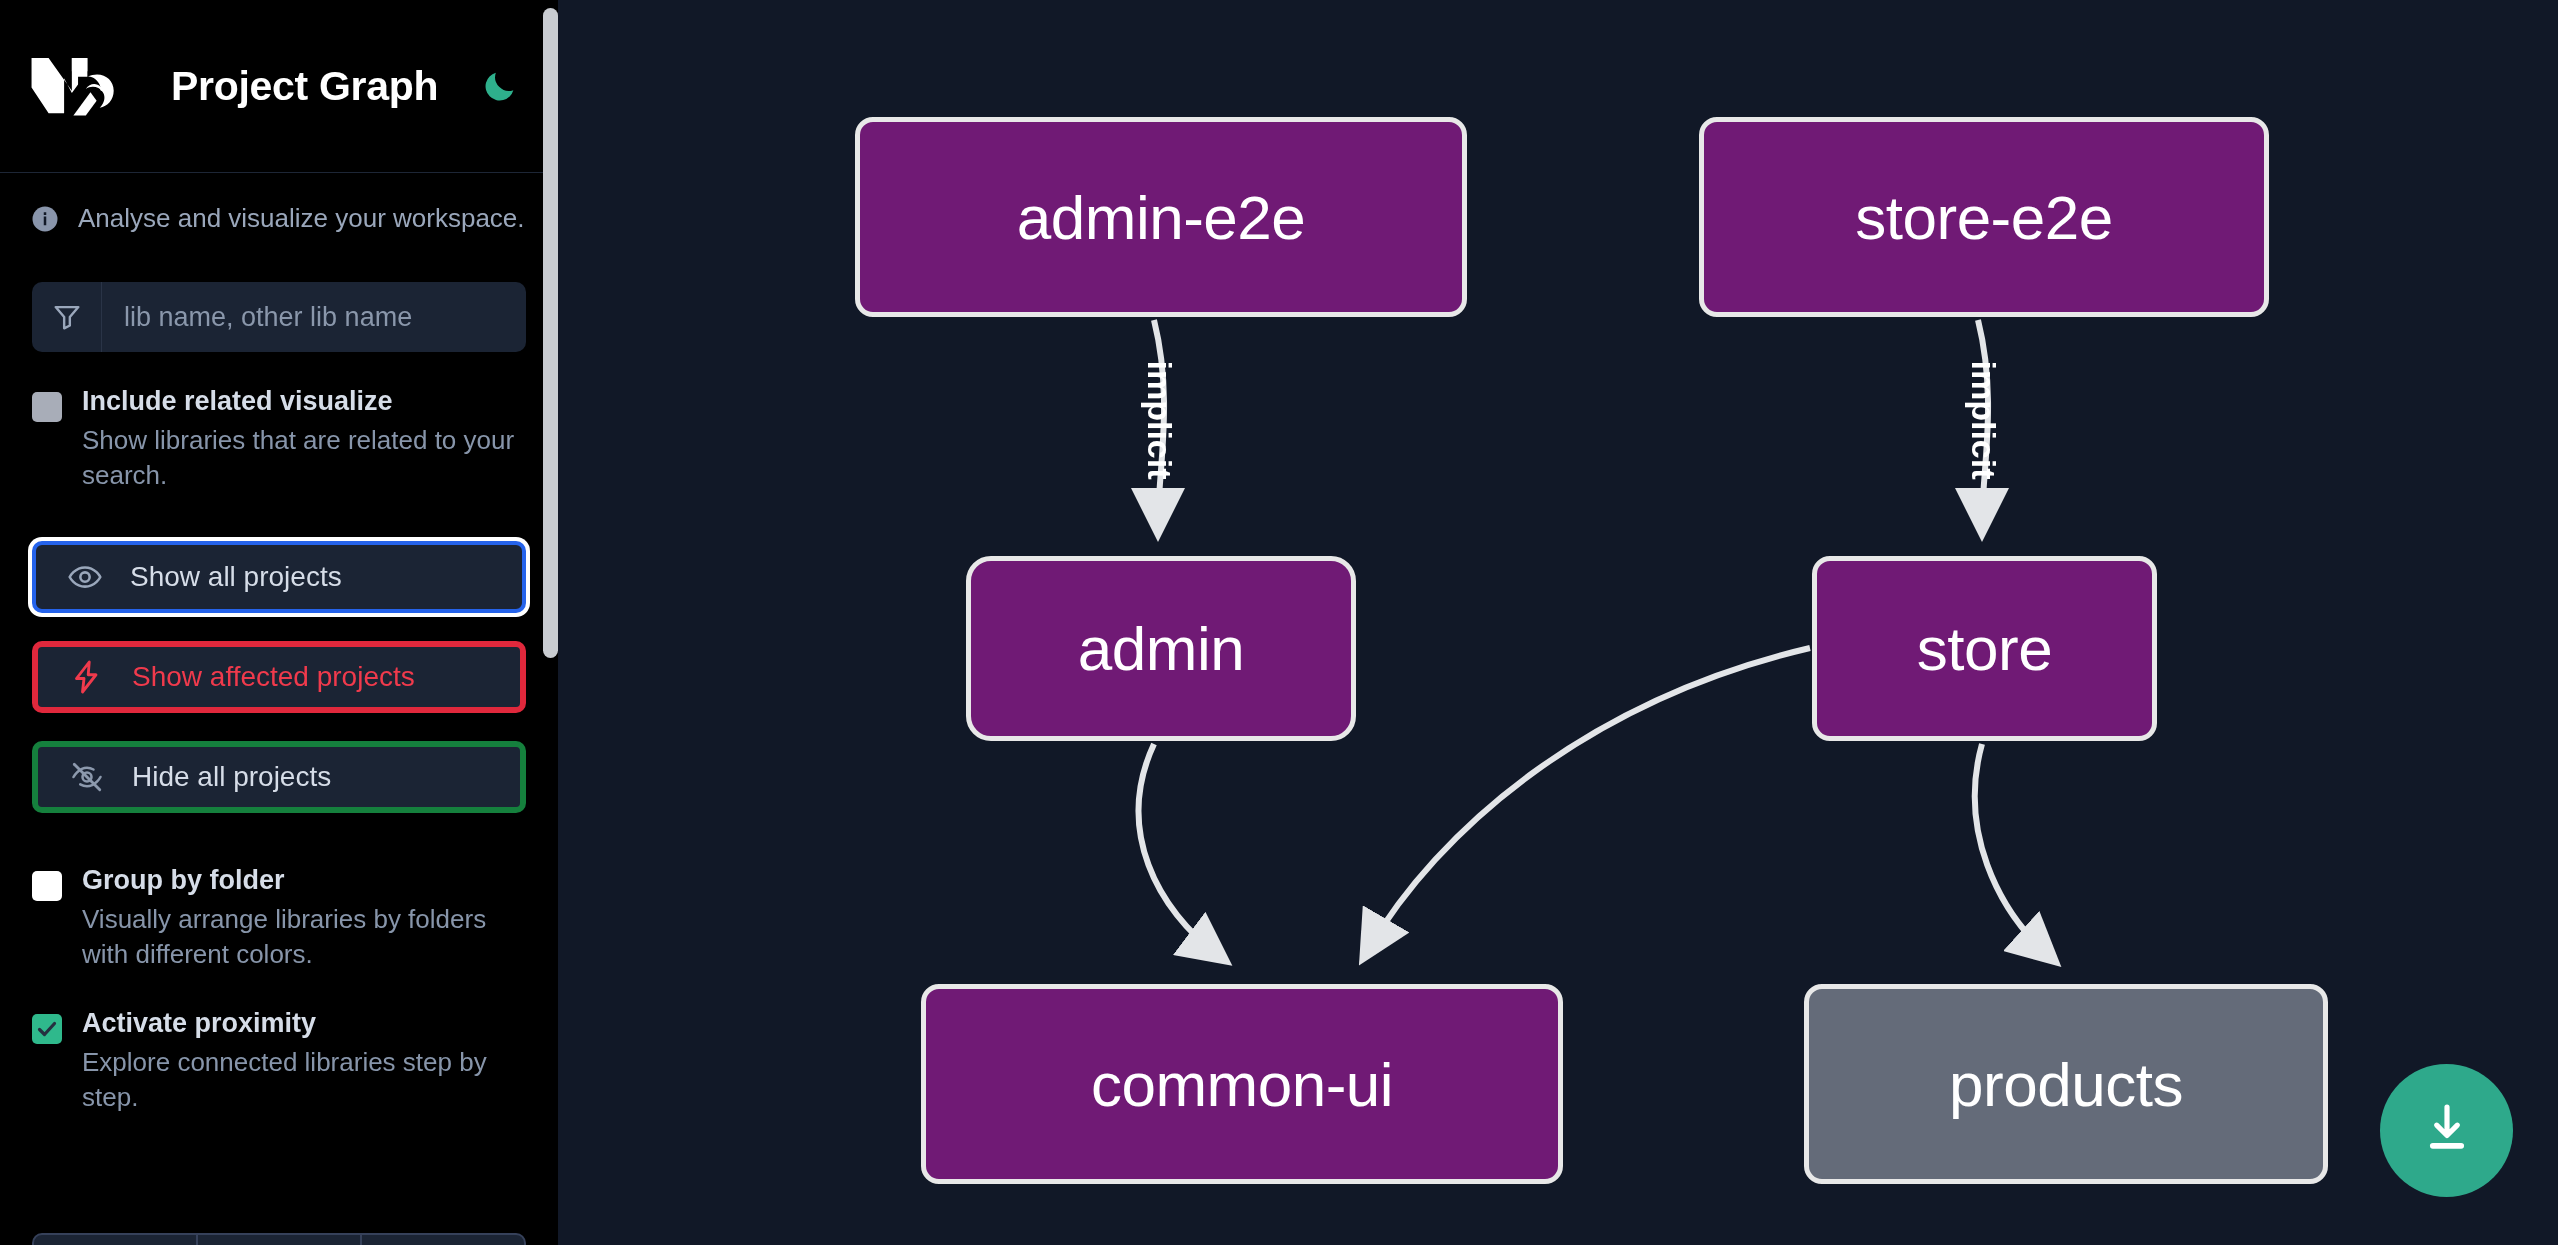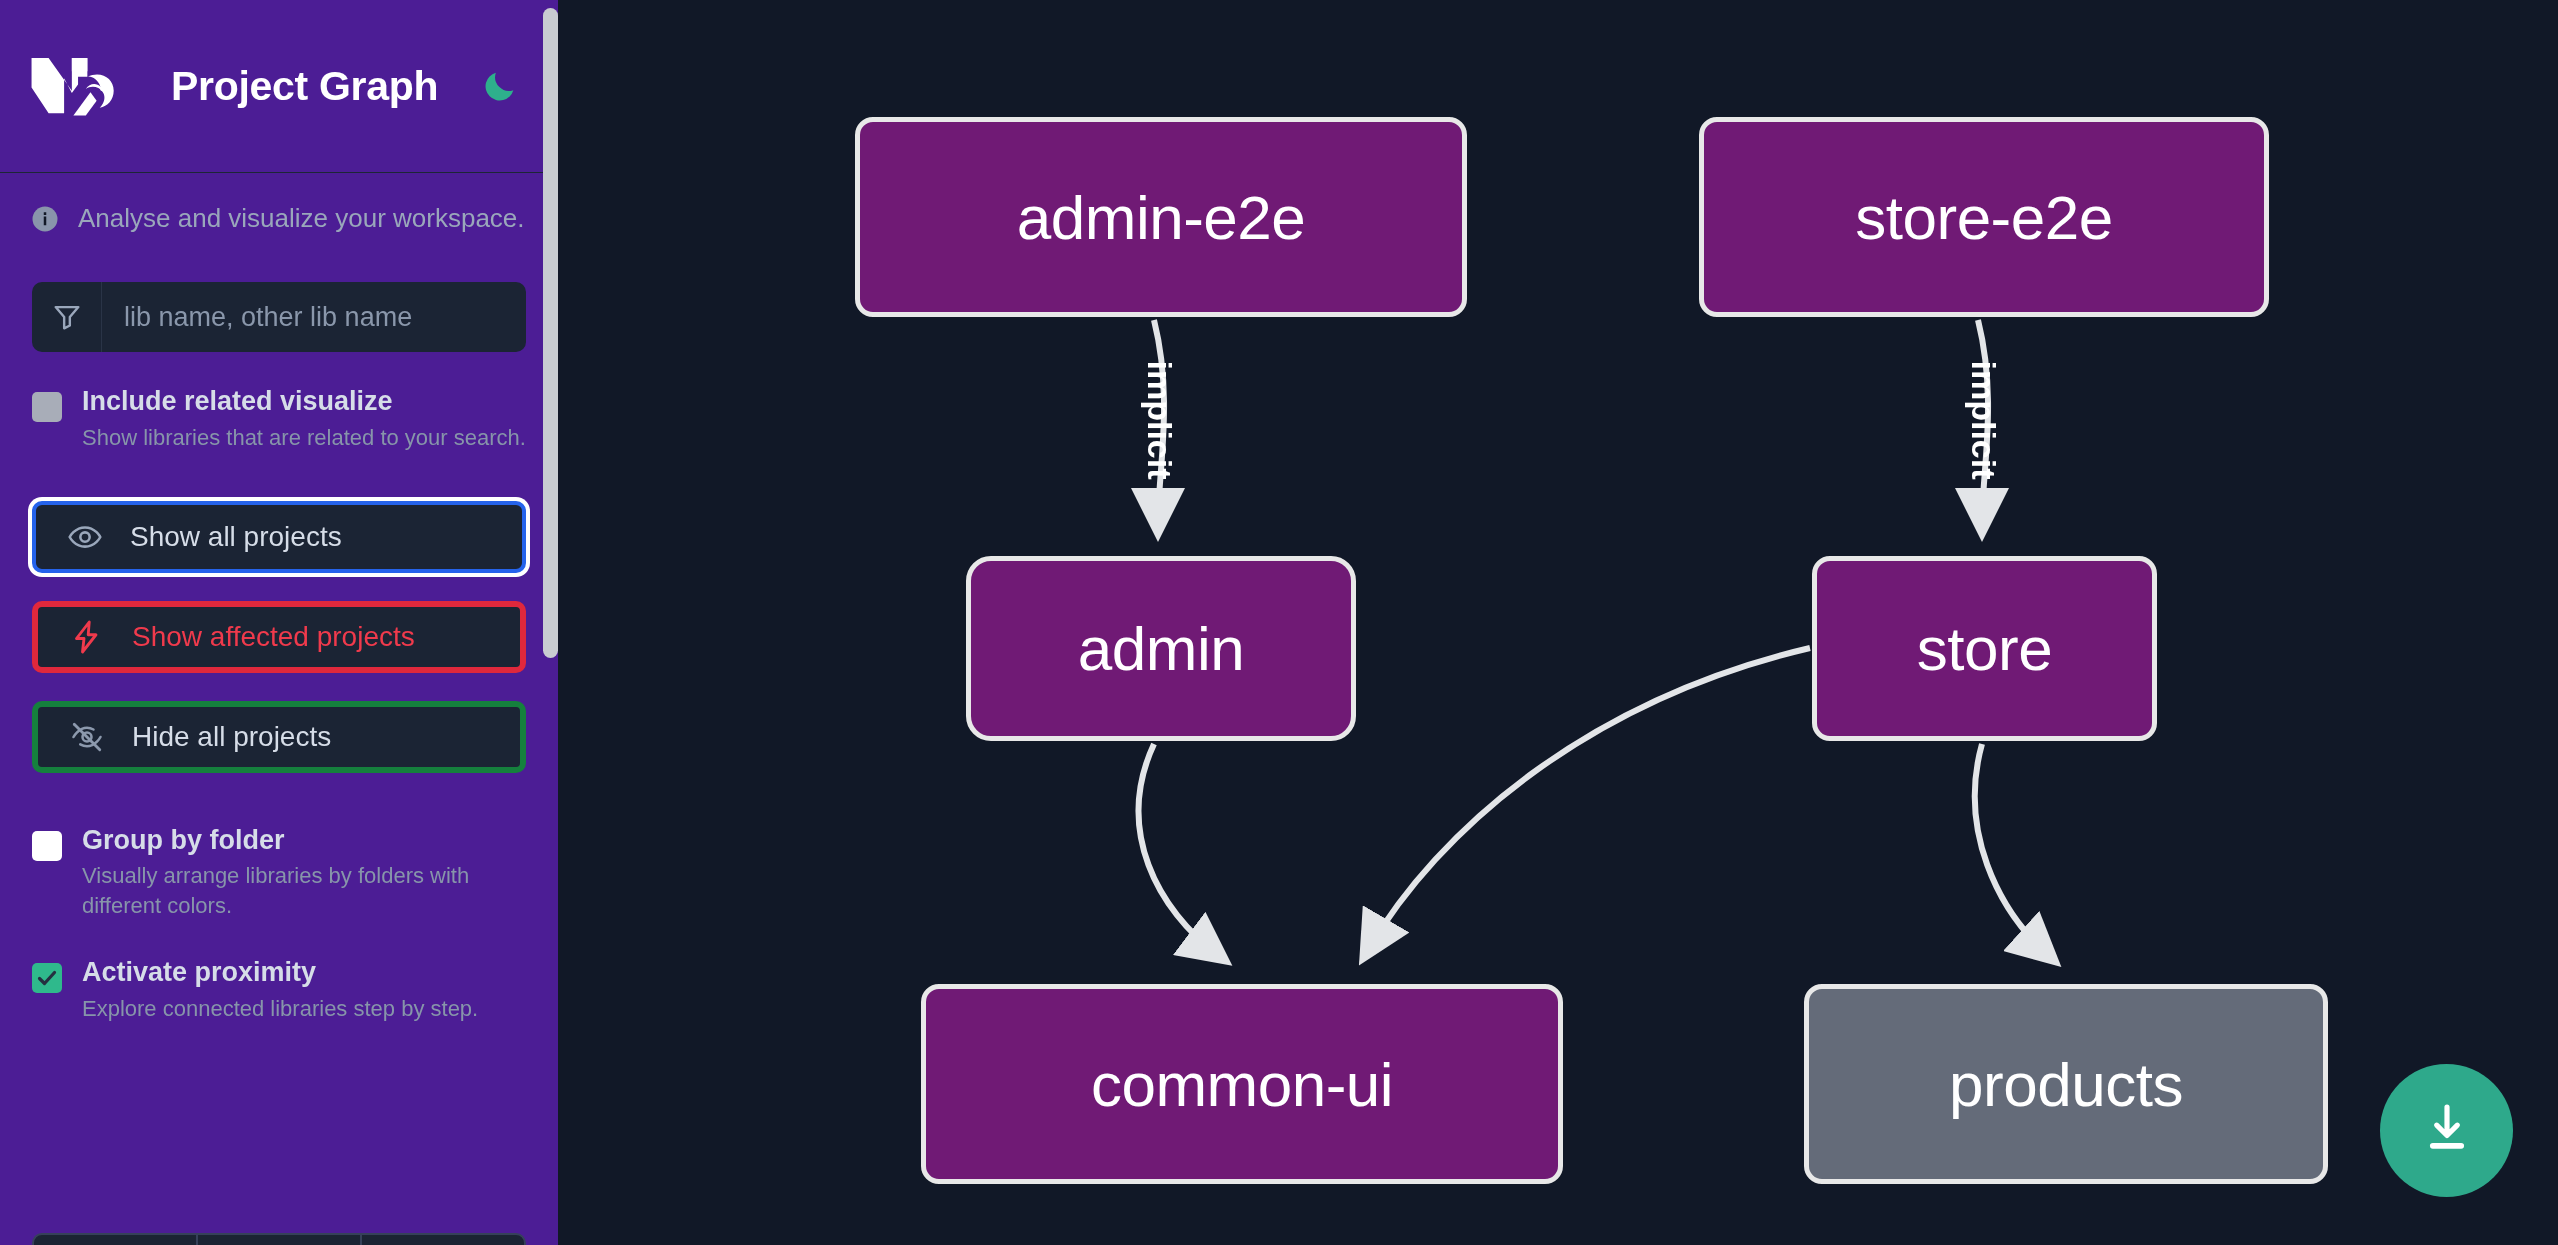"Project Graph" .sidebar { background: #4c1d95 -> #000000 }
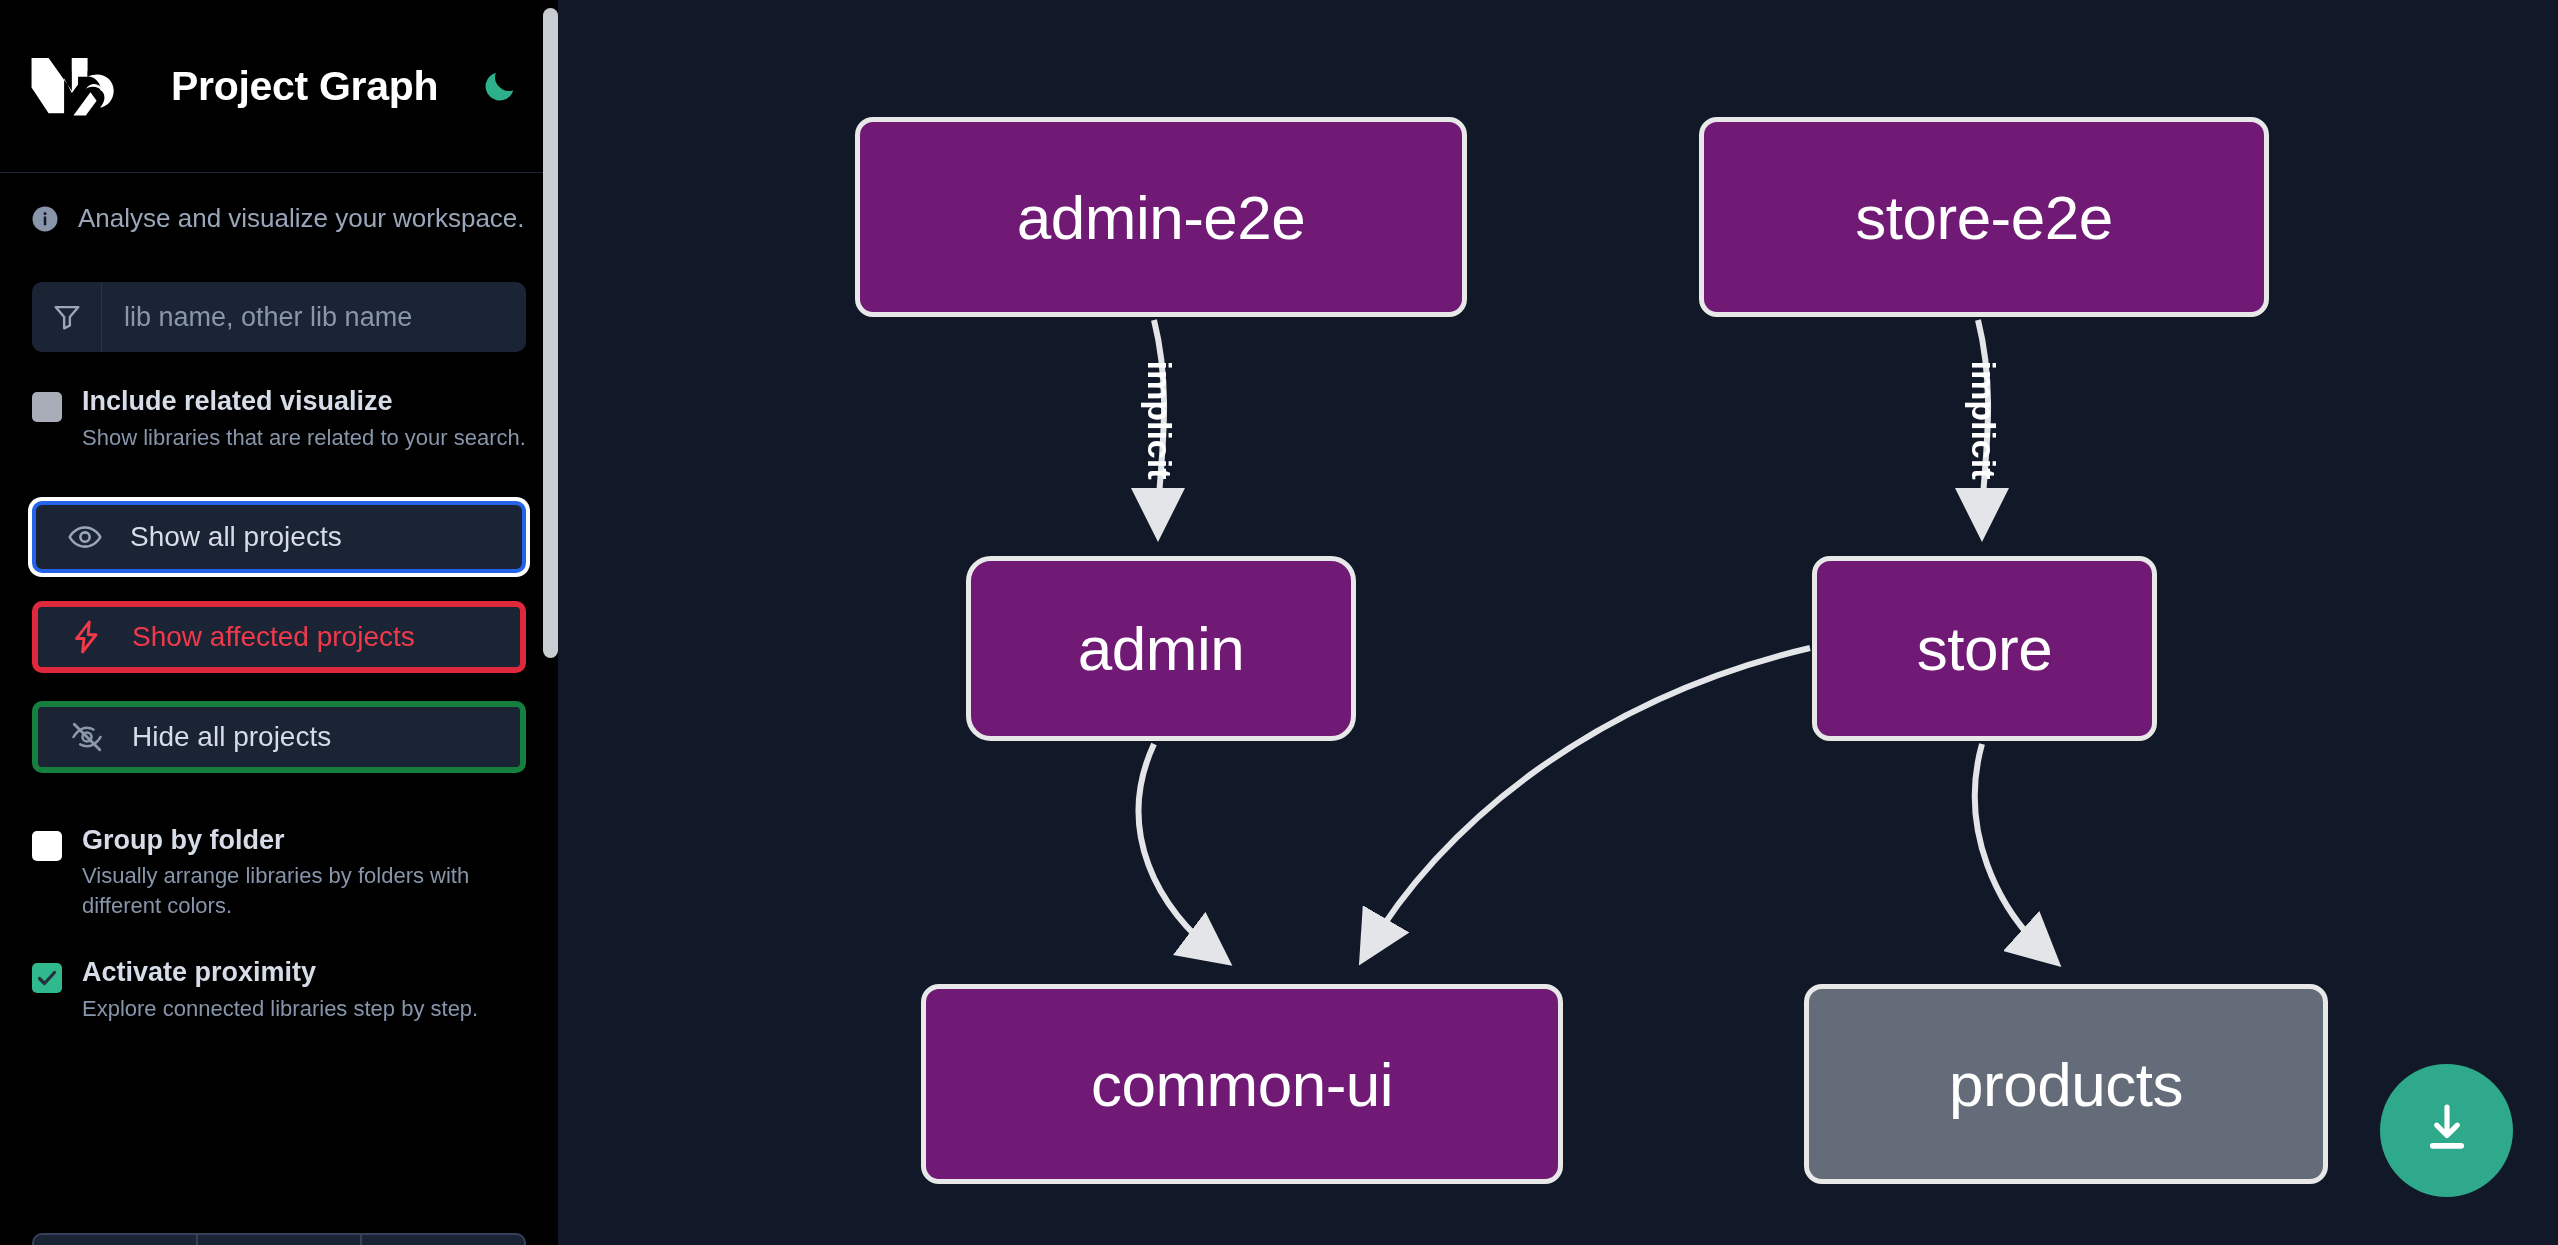"Show libraries that are related" .opt-desc { font-size: 22px -> 26px }
